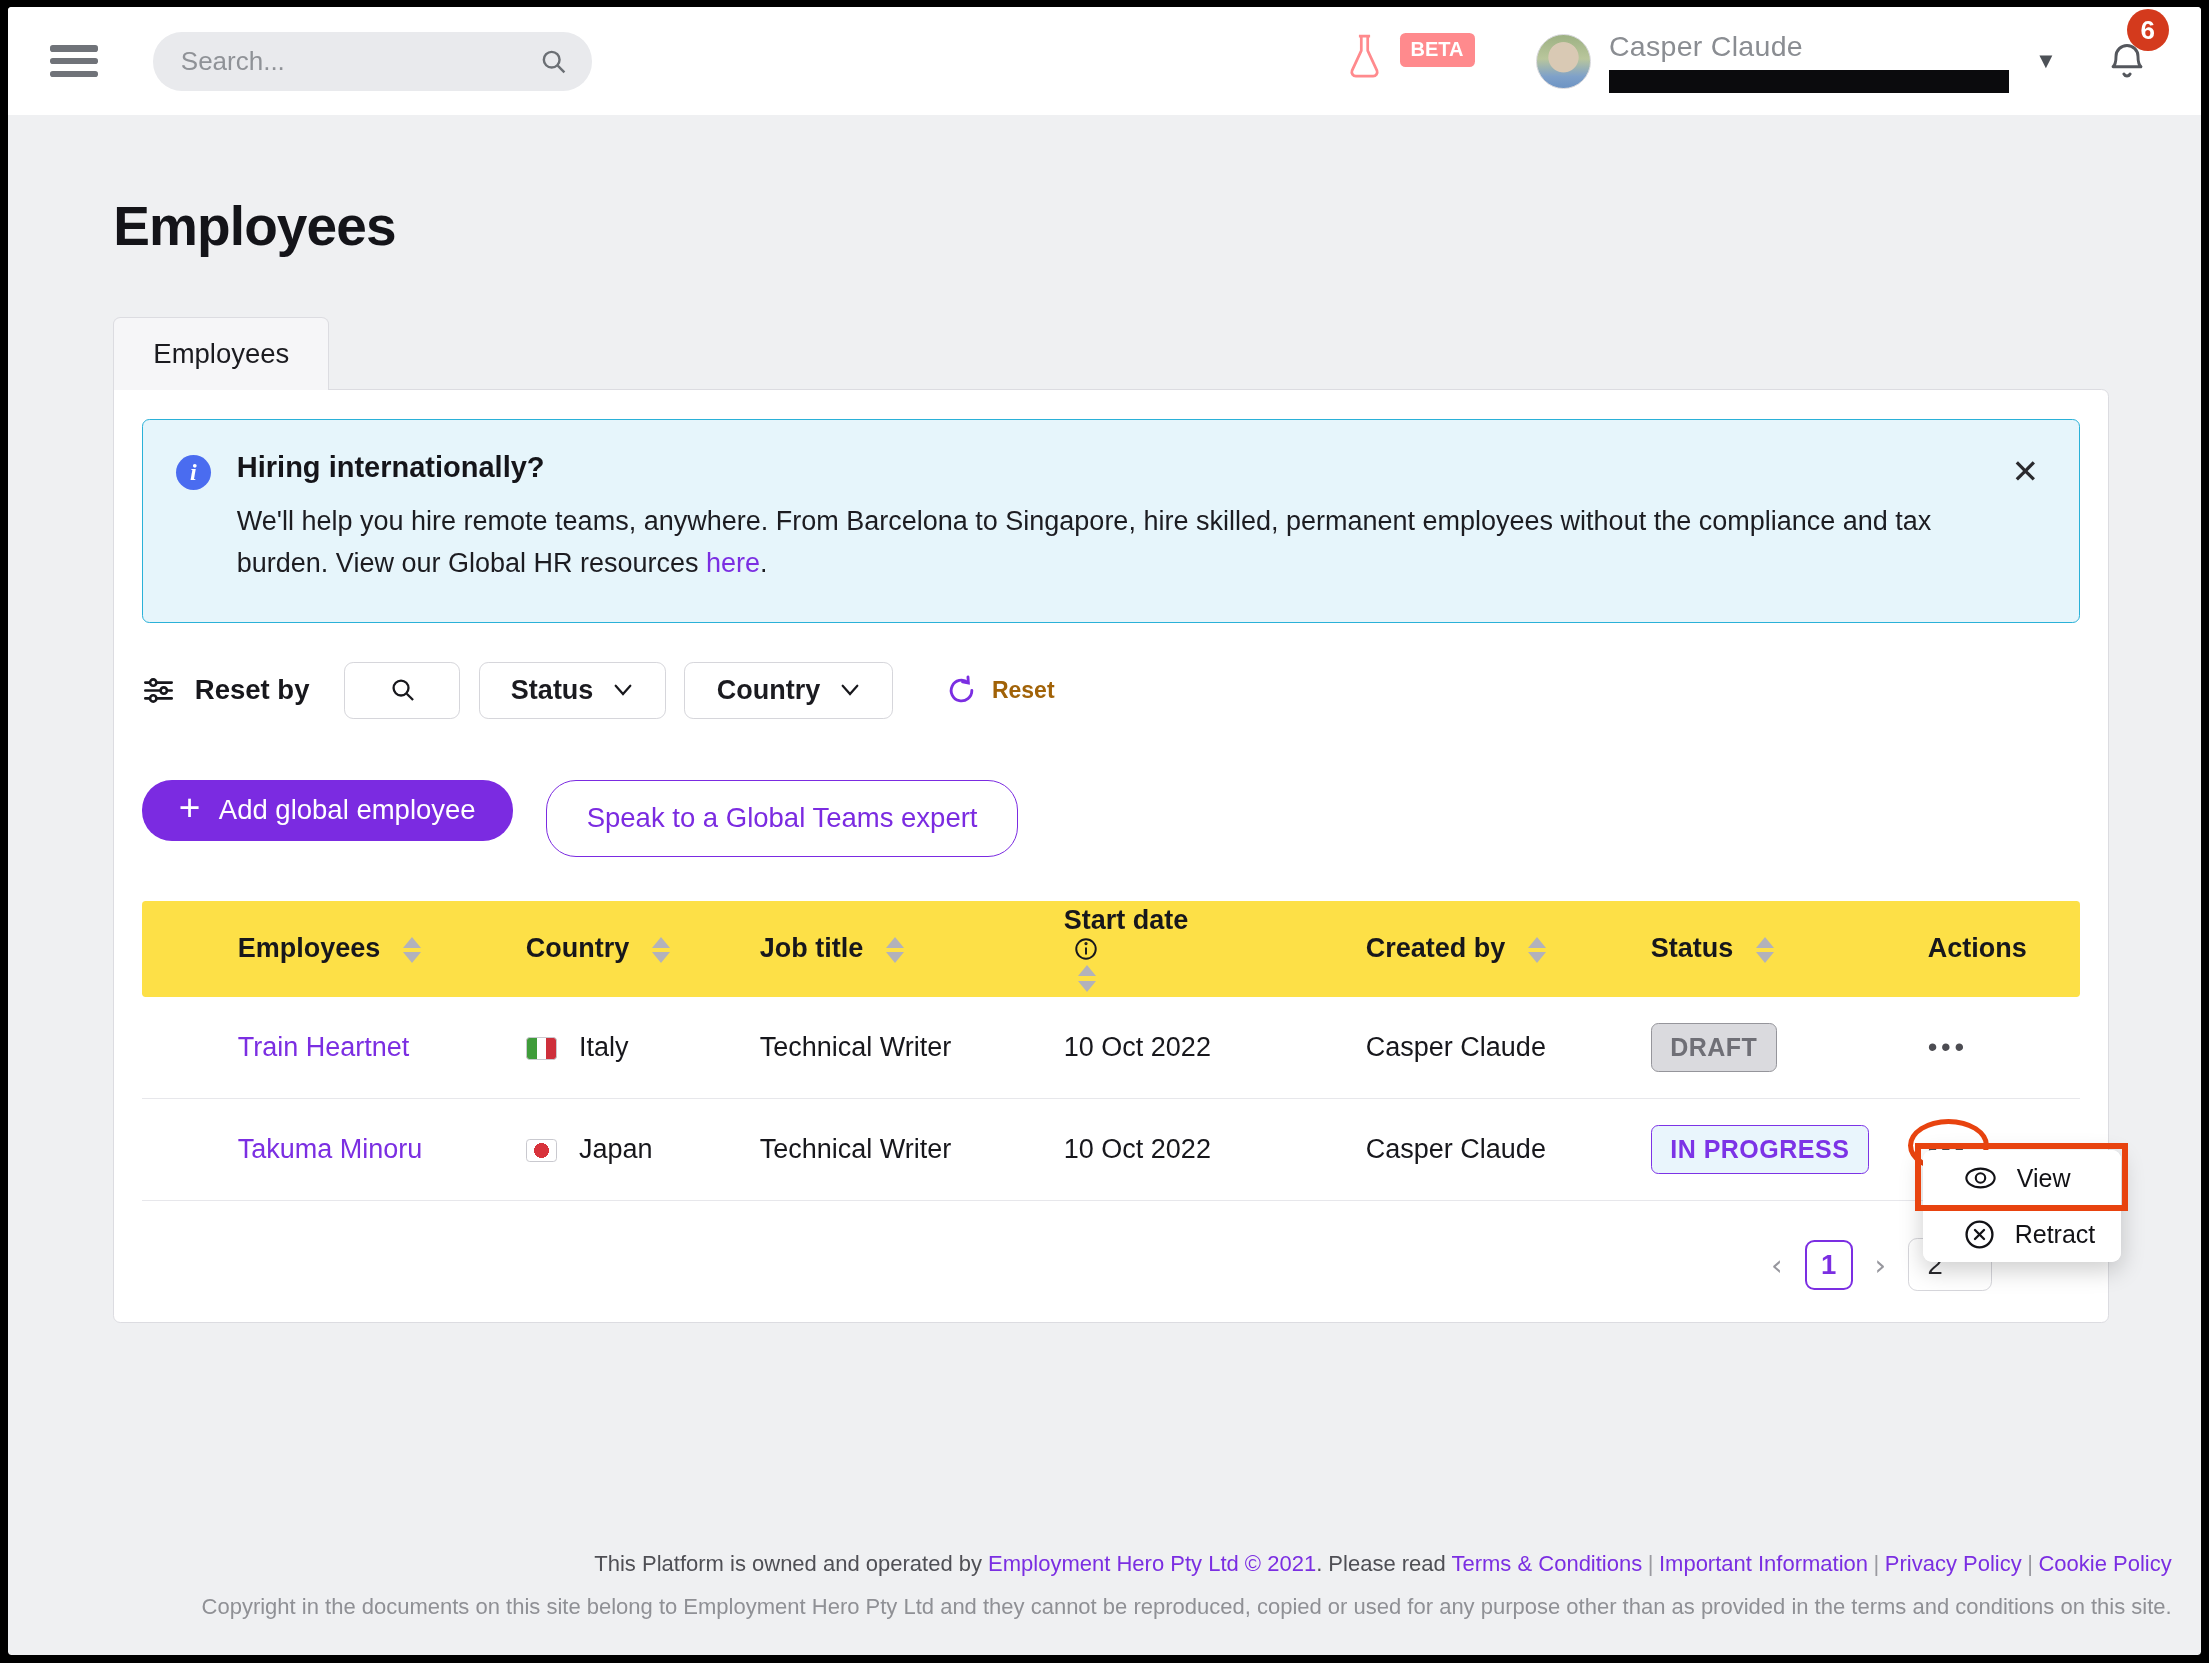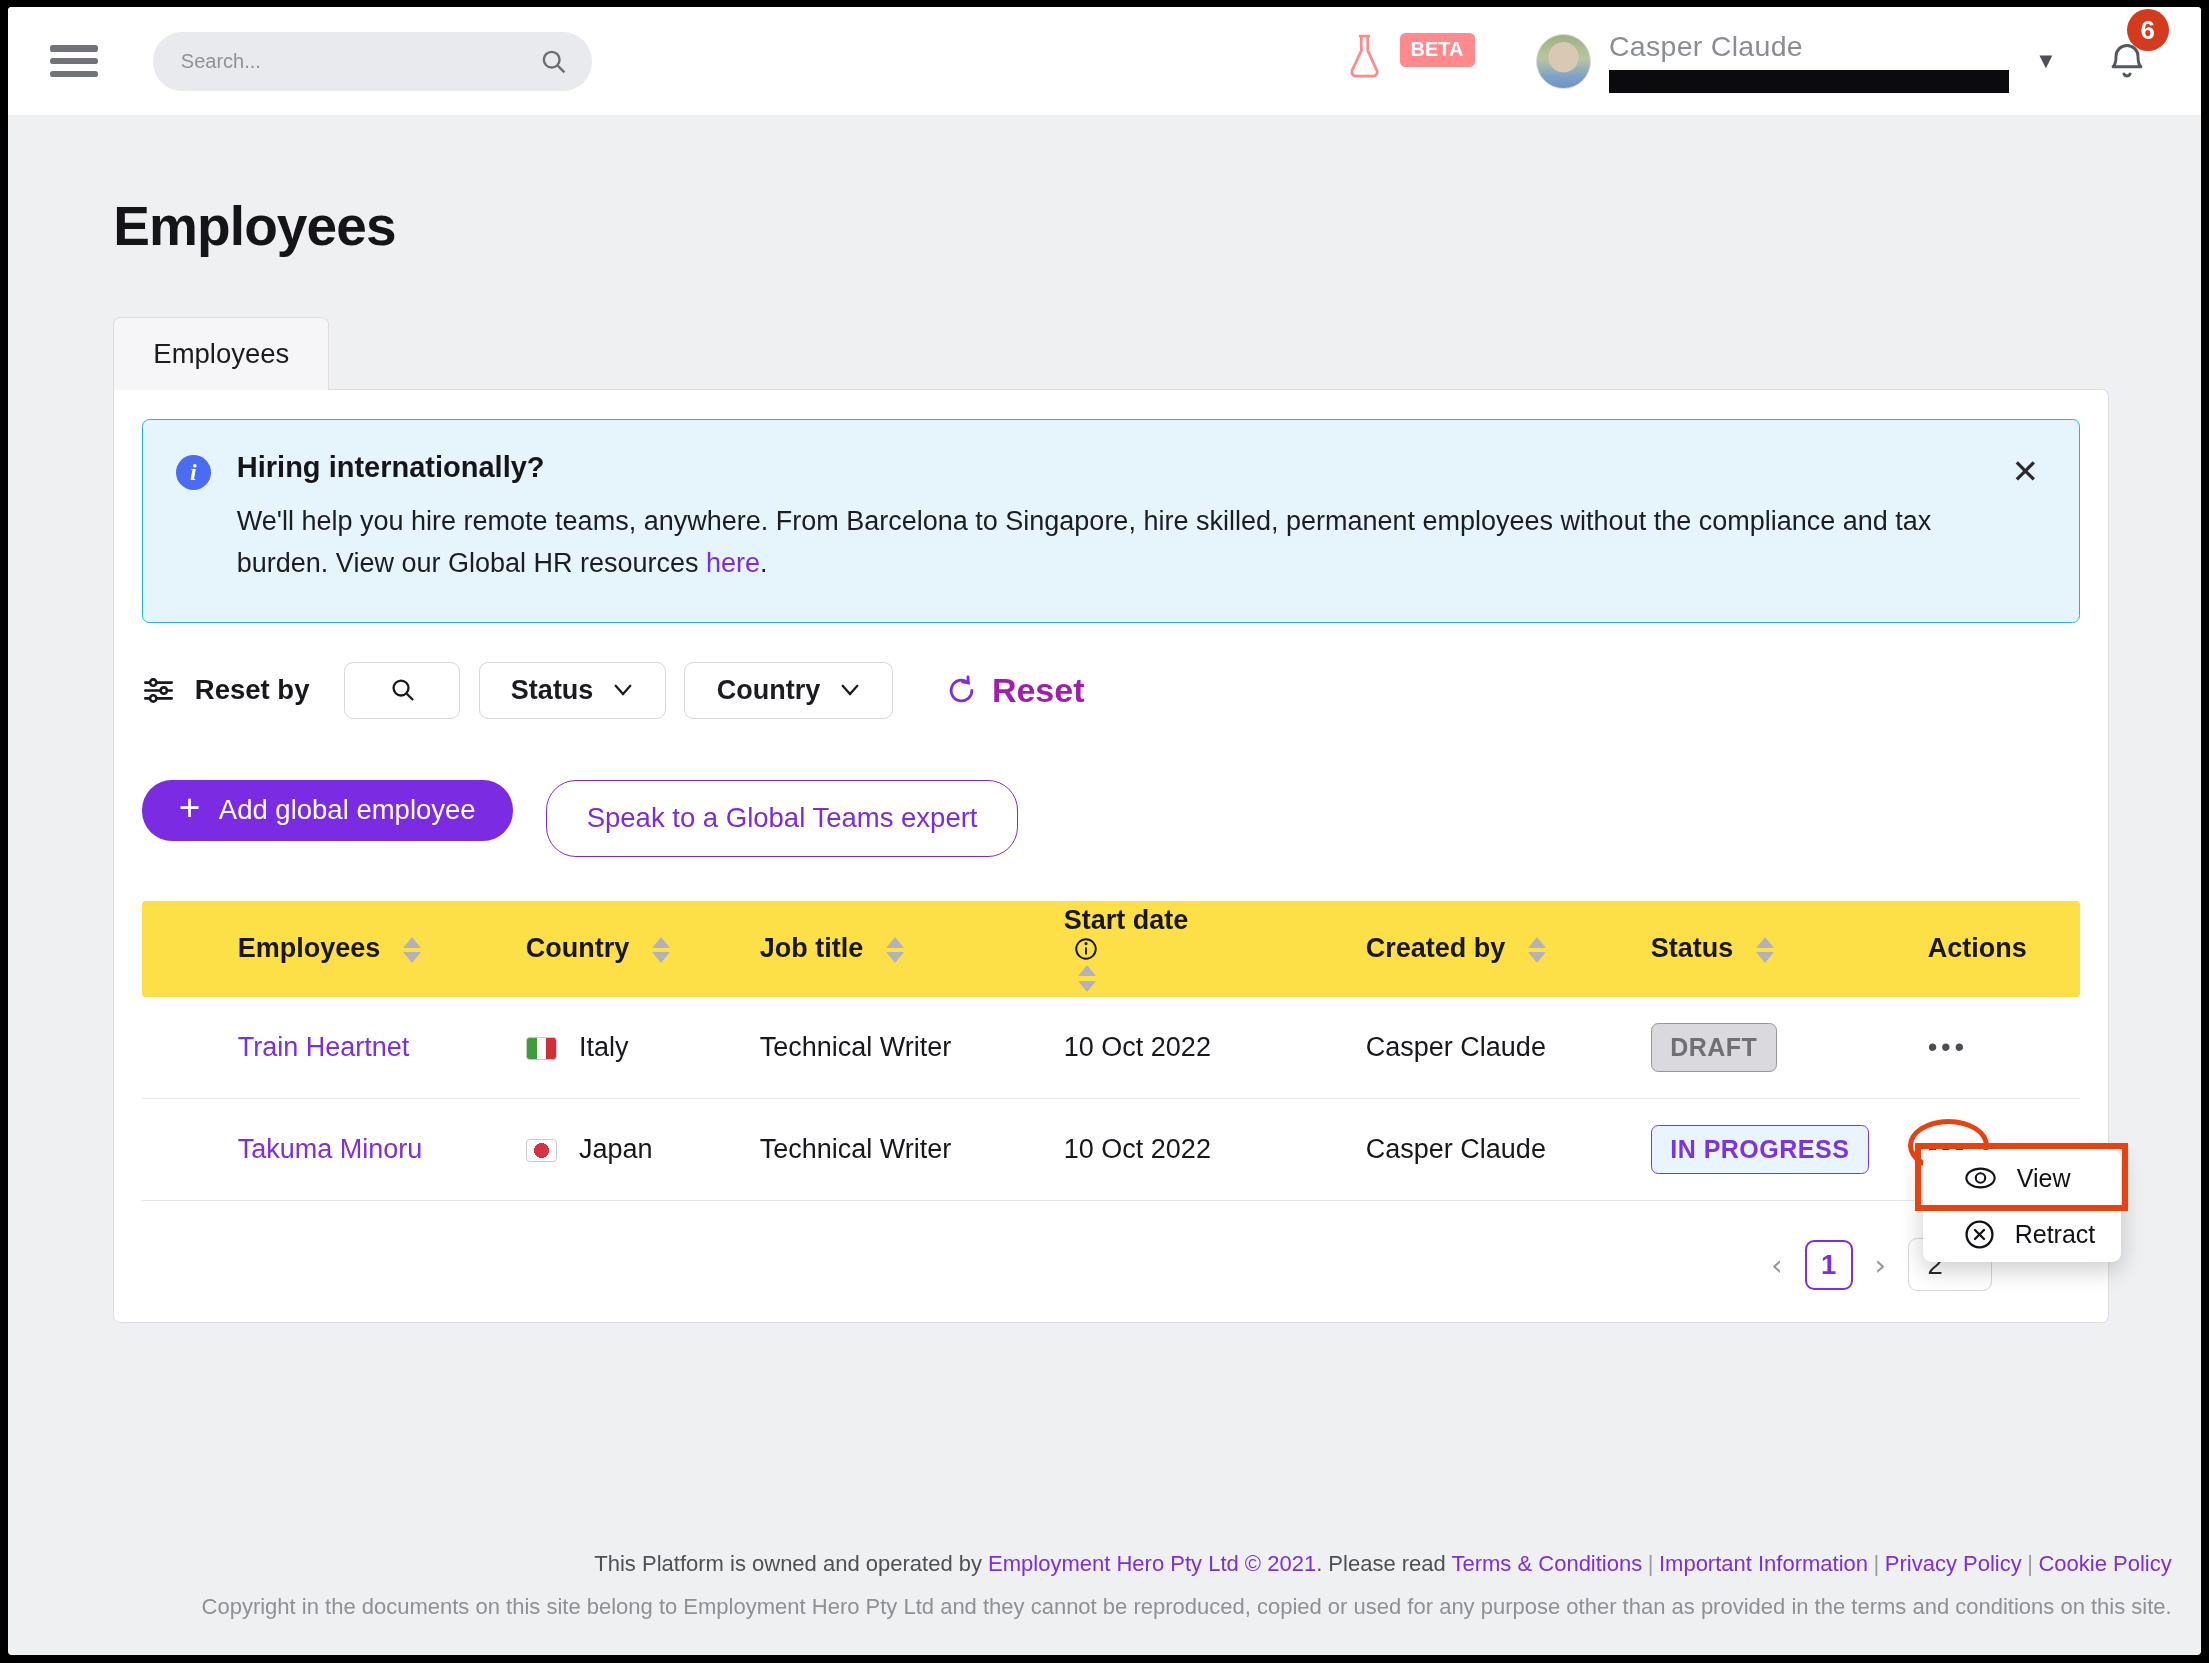"Search..." .search-pill input { font-size: 20px -> 26px }
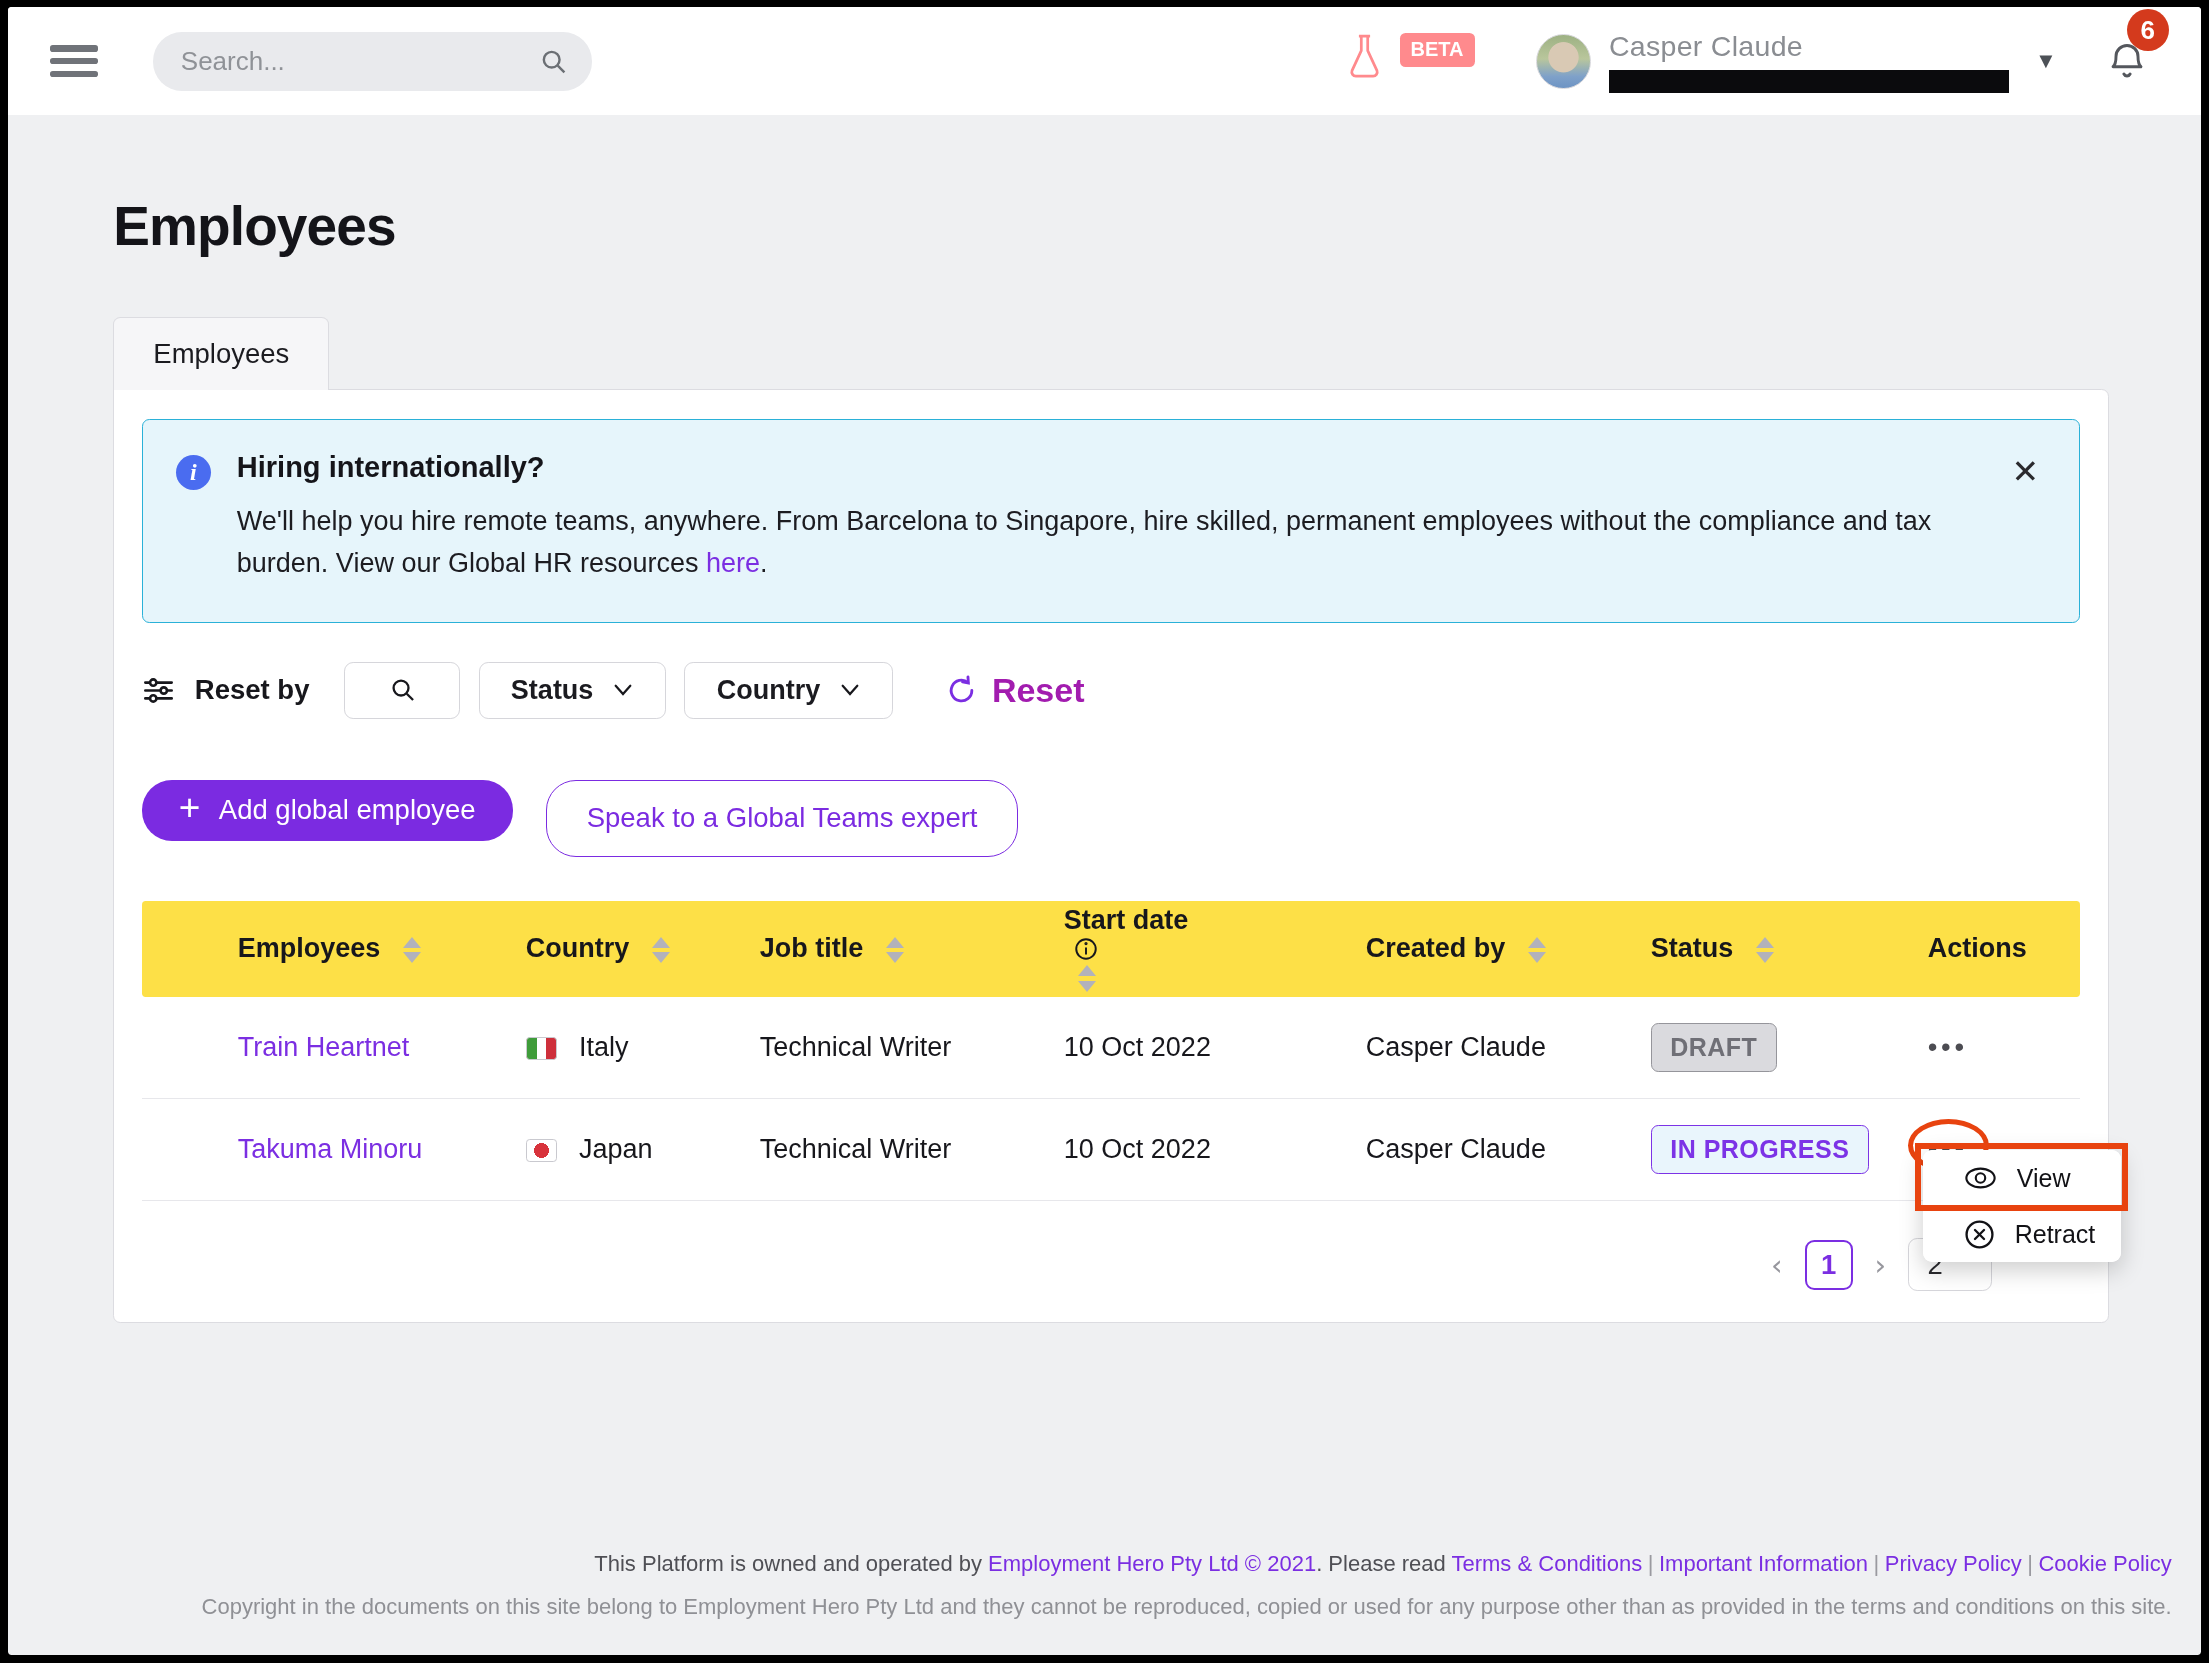"Reset" .reset-btn { color: #a21caf -> #a16207; font-size: 34px -> 23px }
